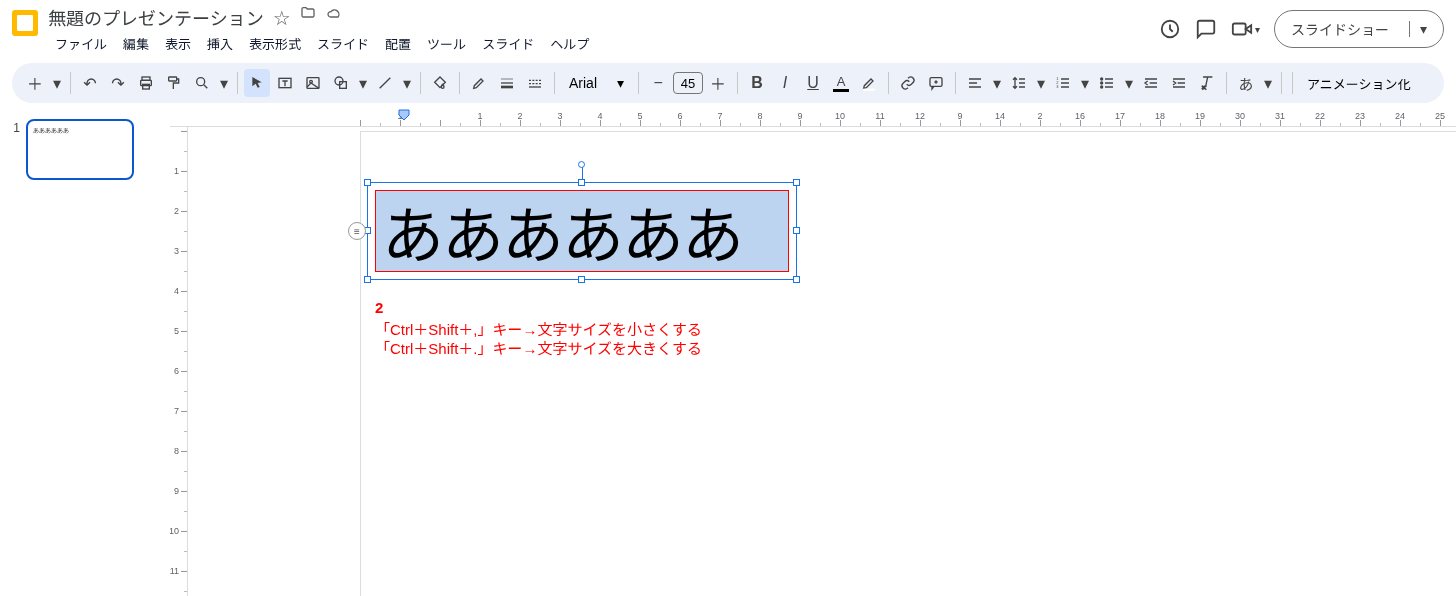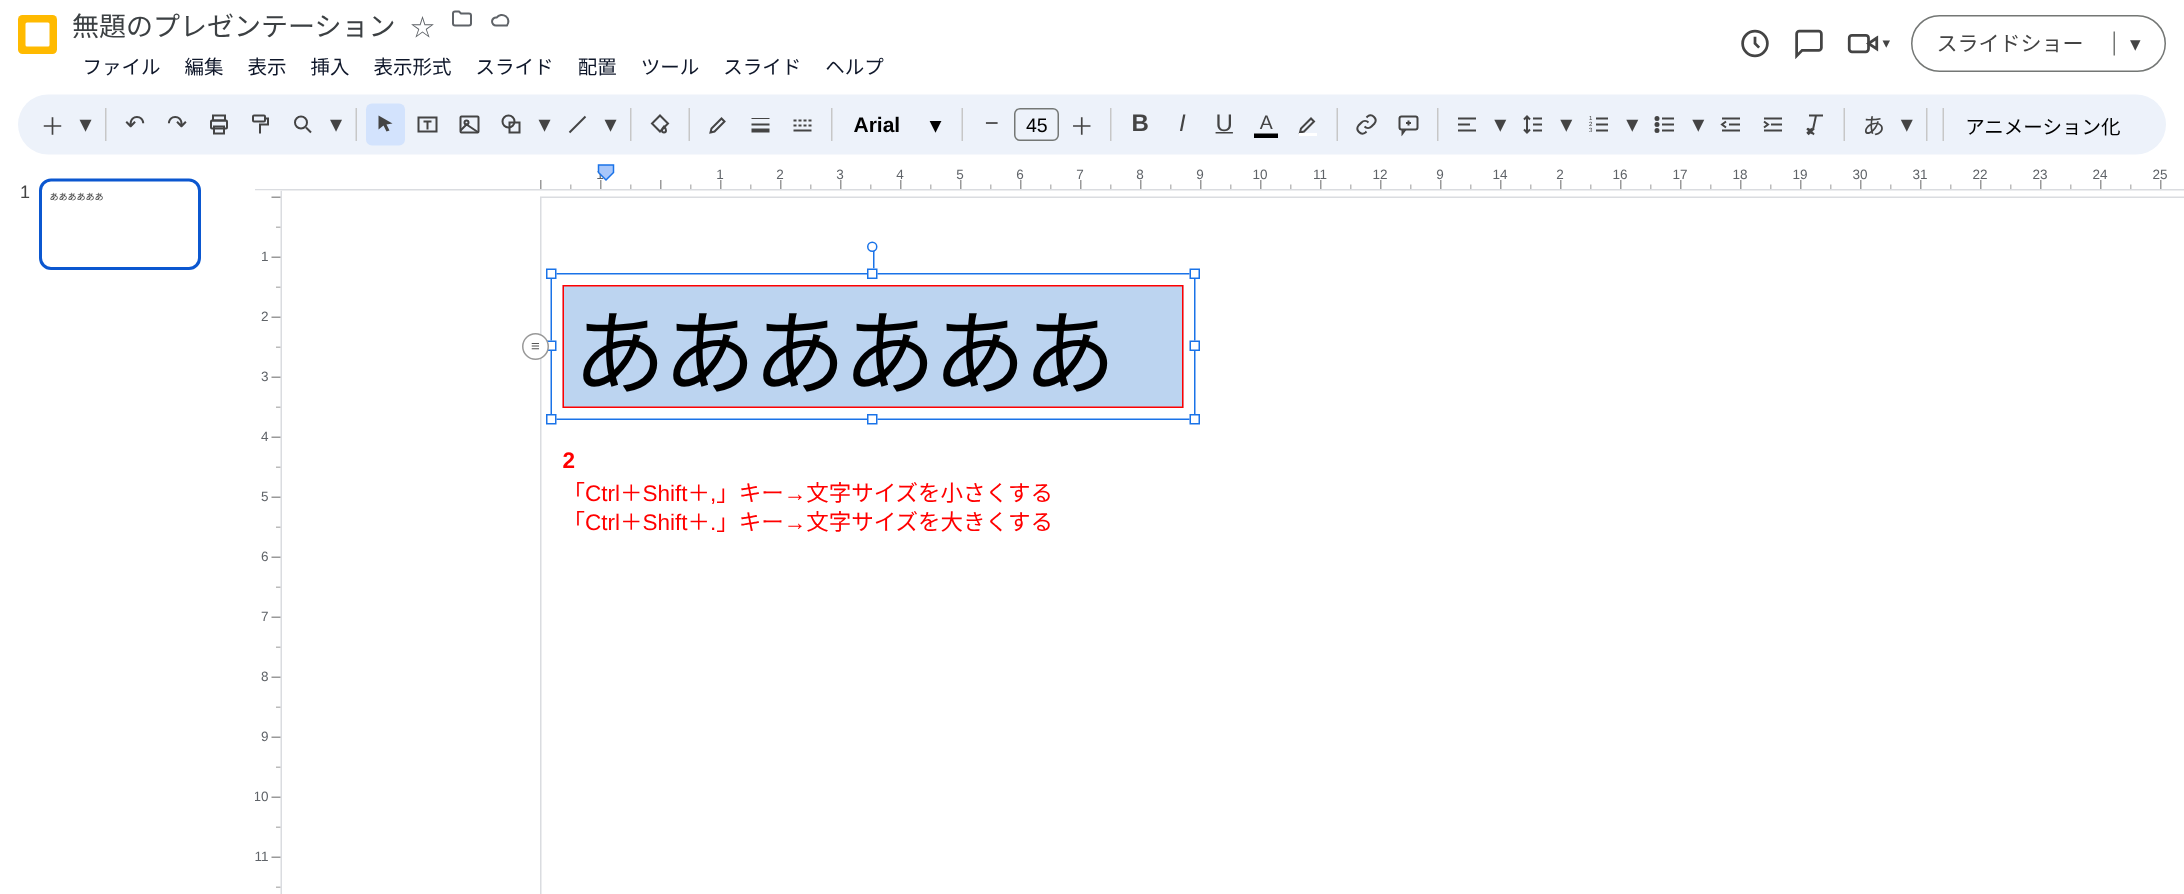"Arial" .font-sel { font-weight: bold -> none }
